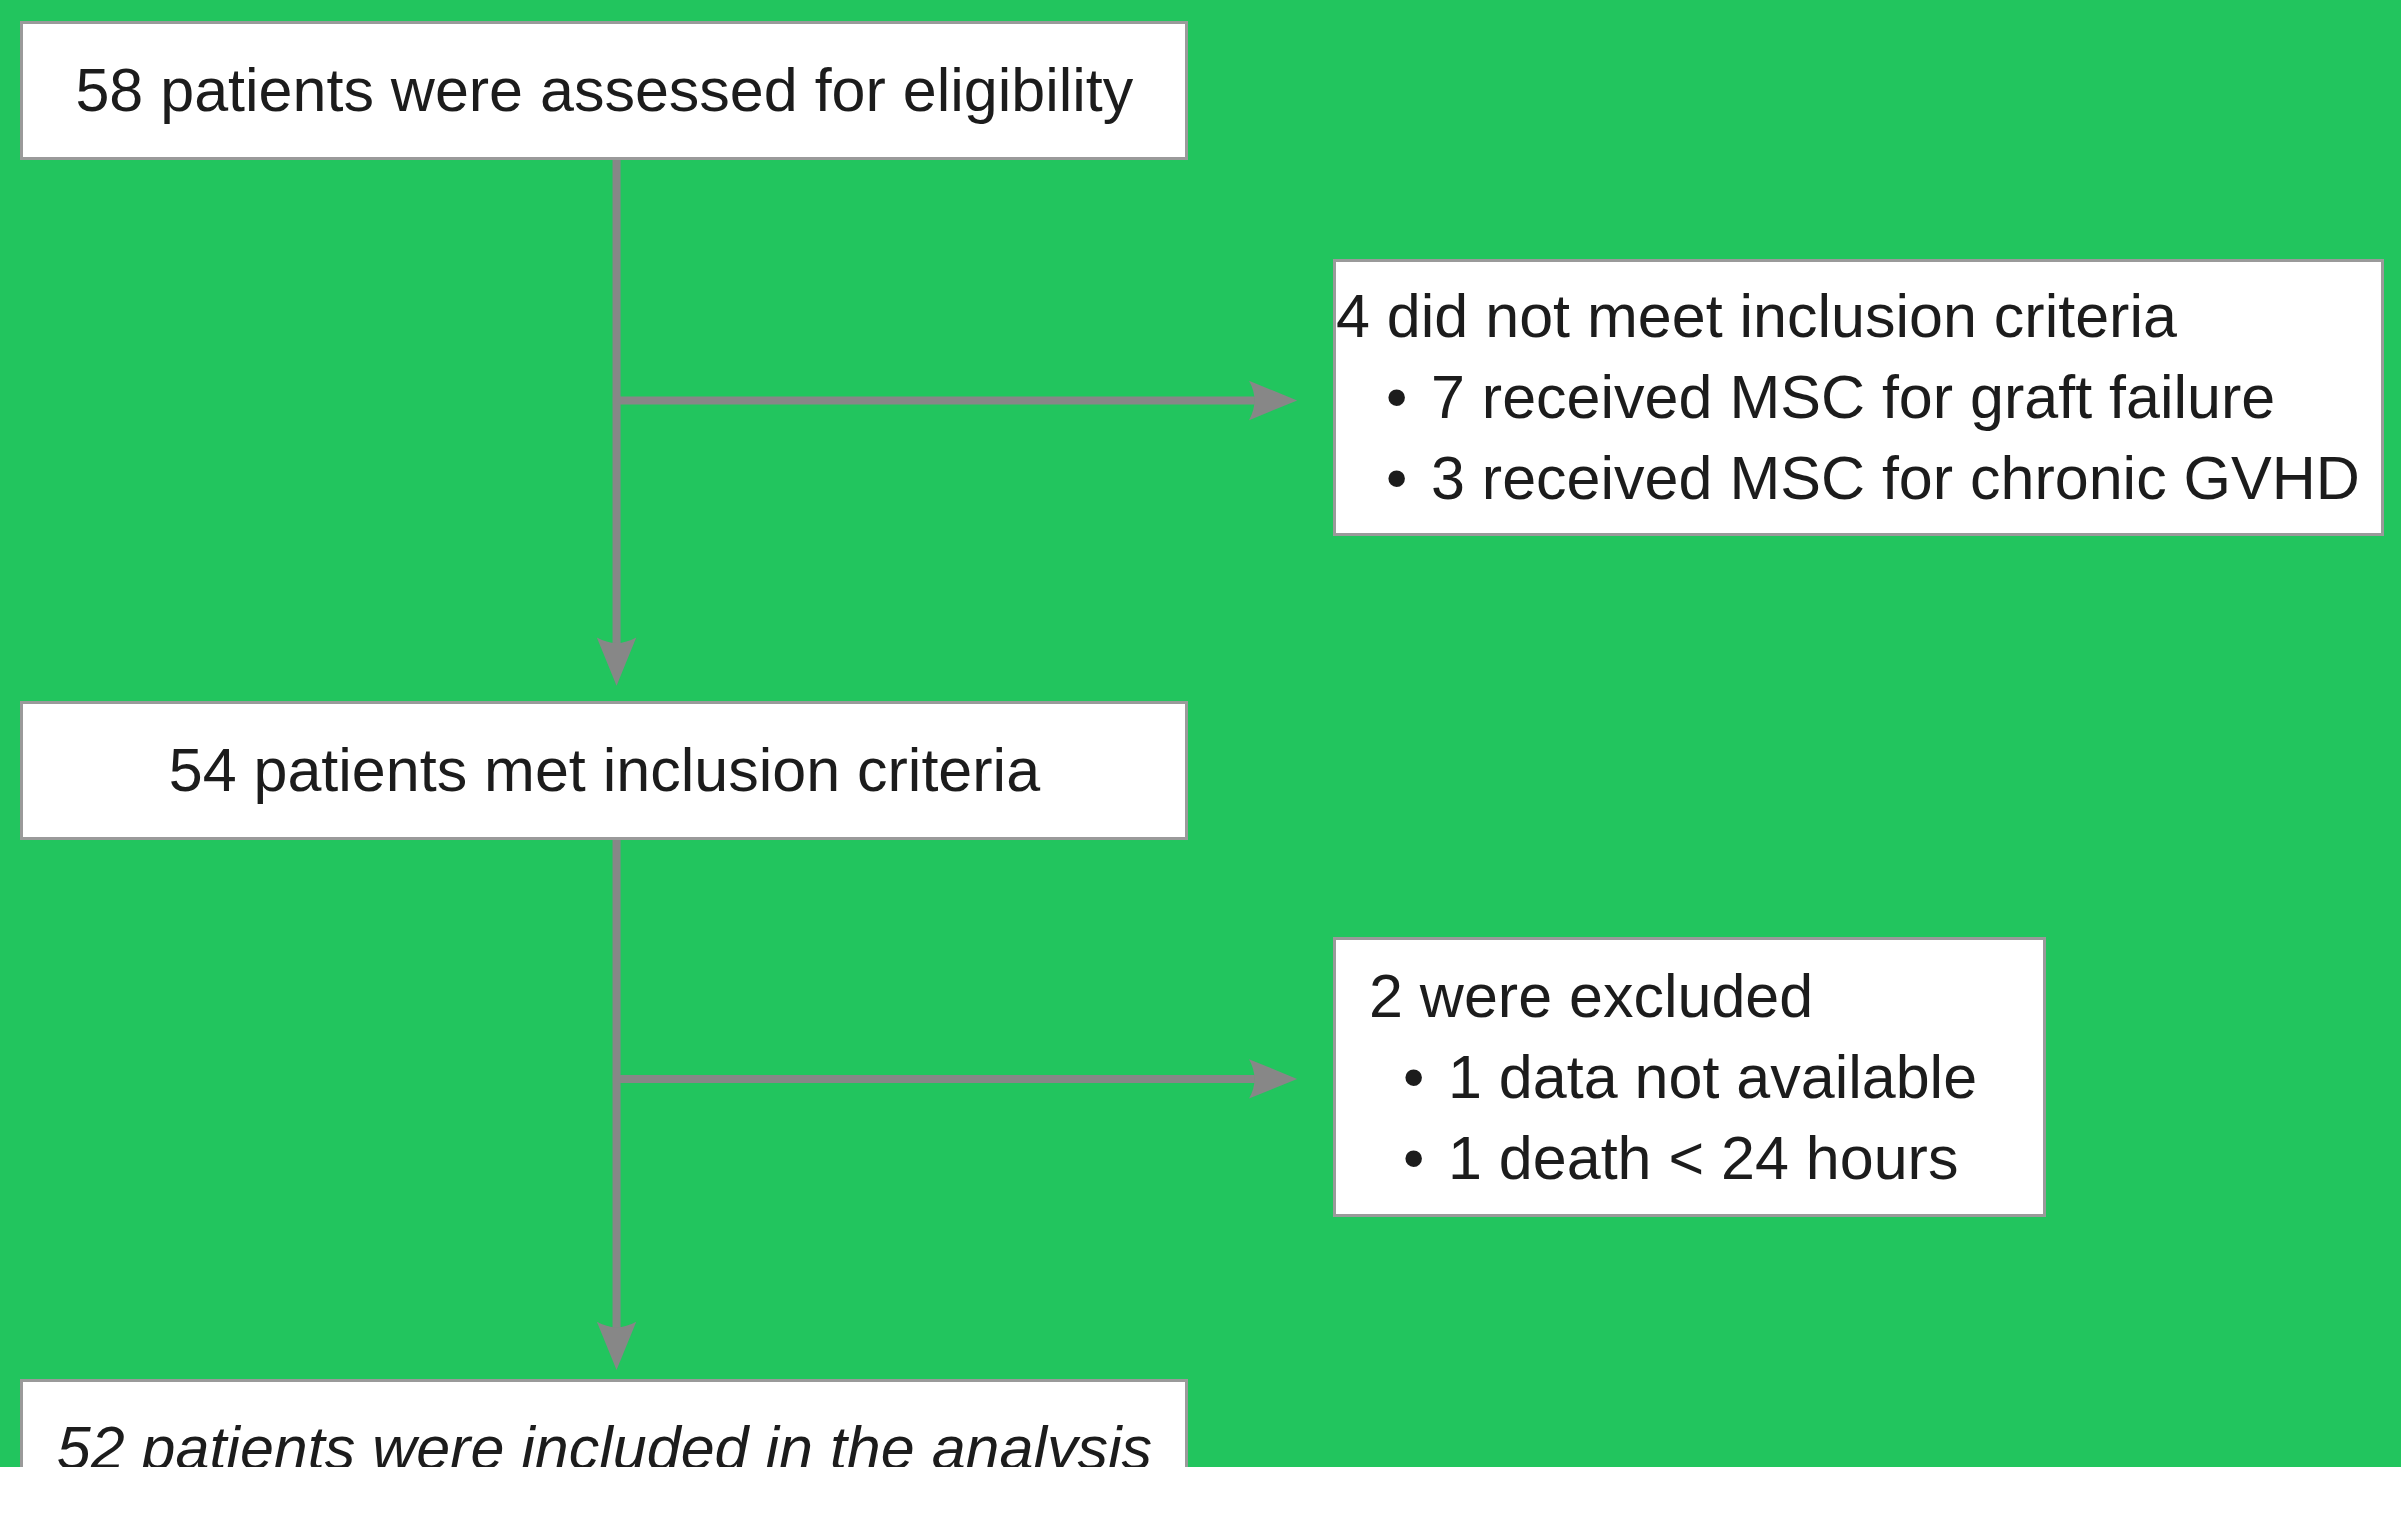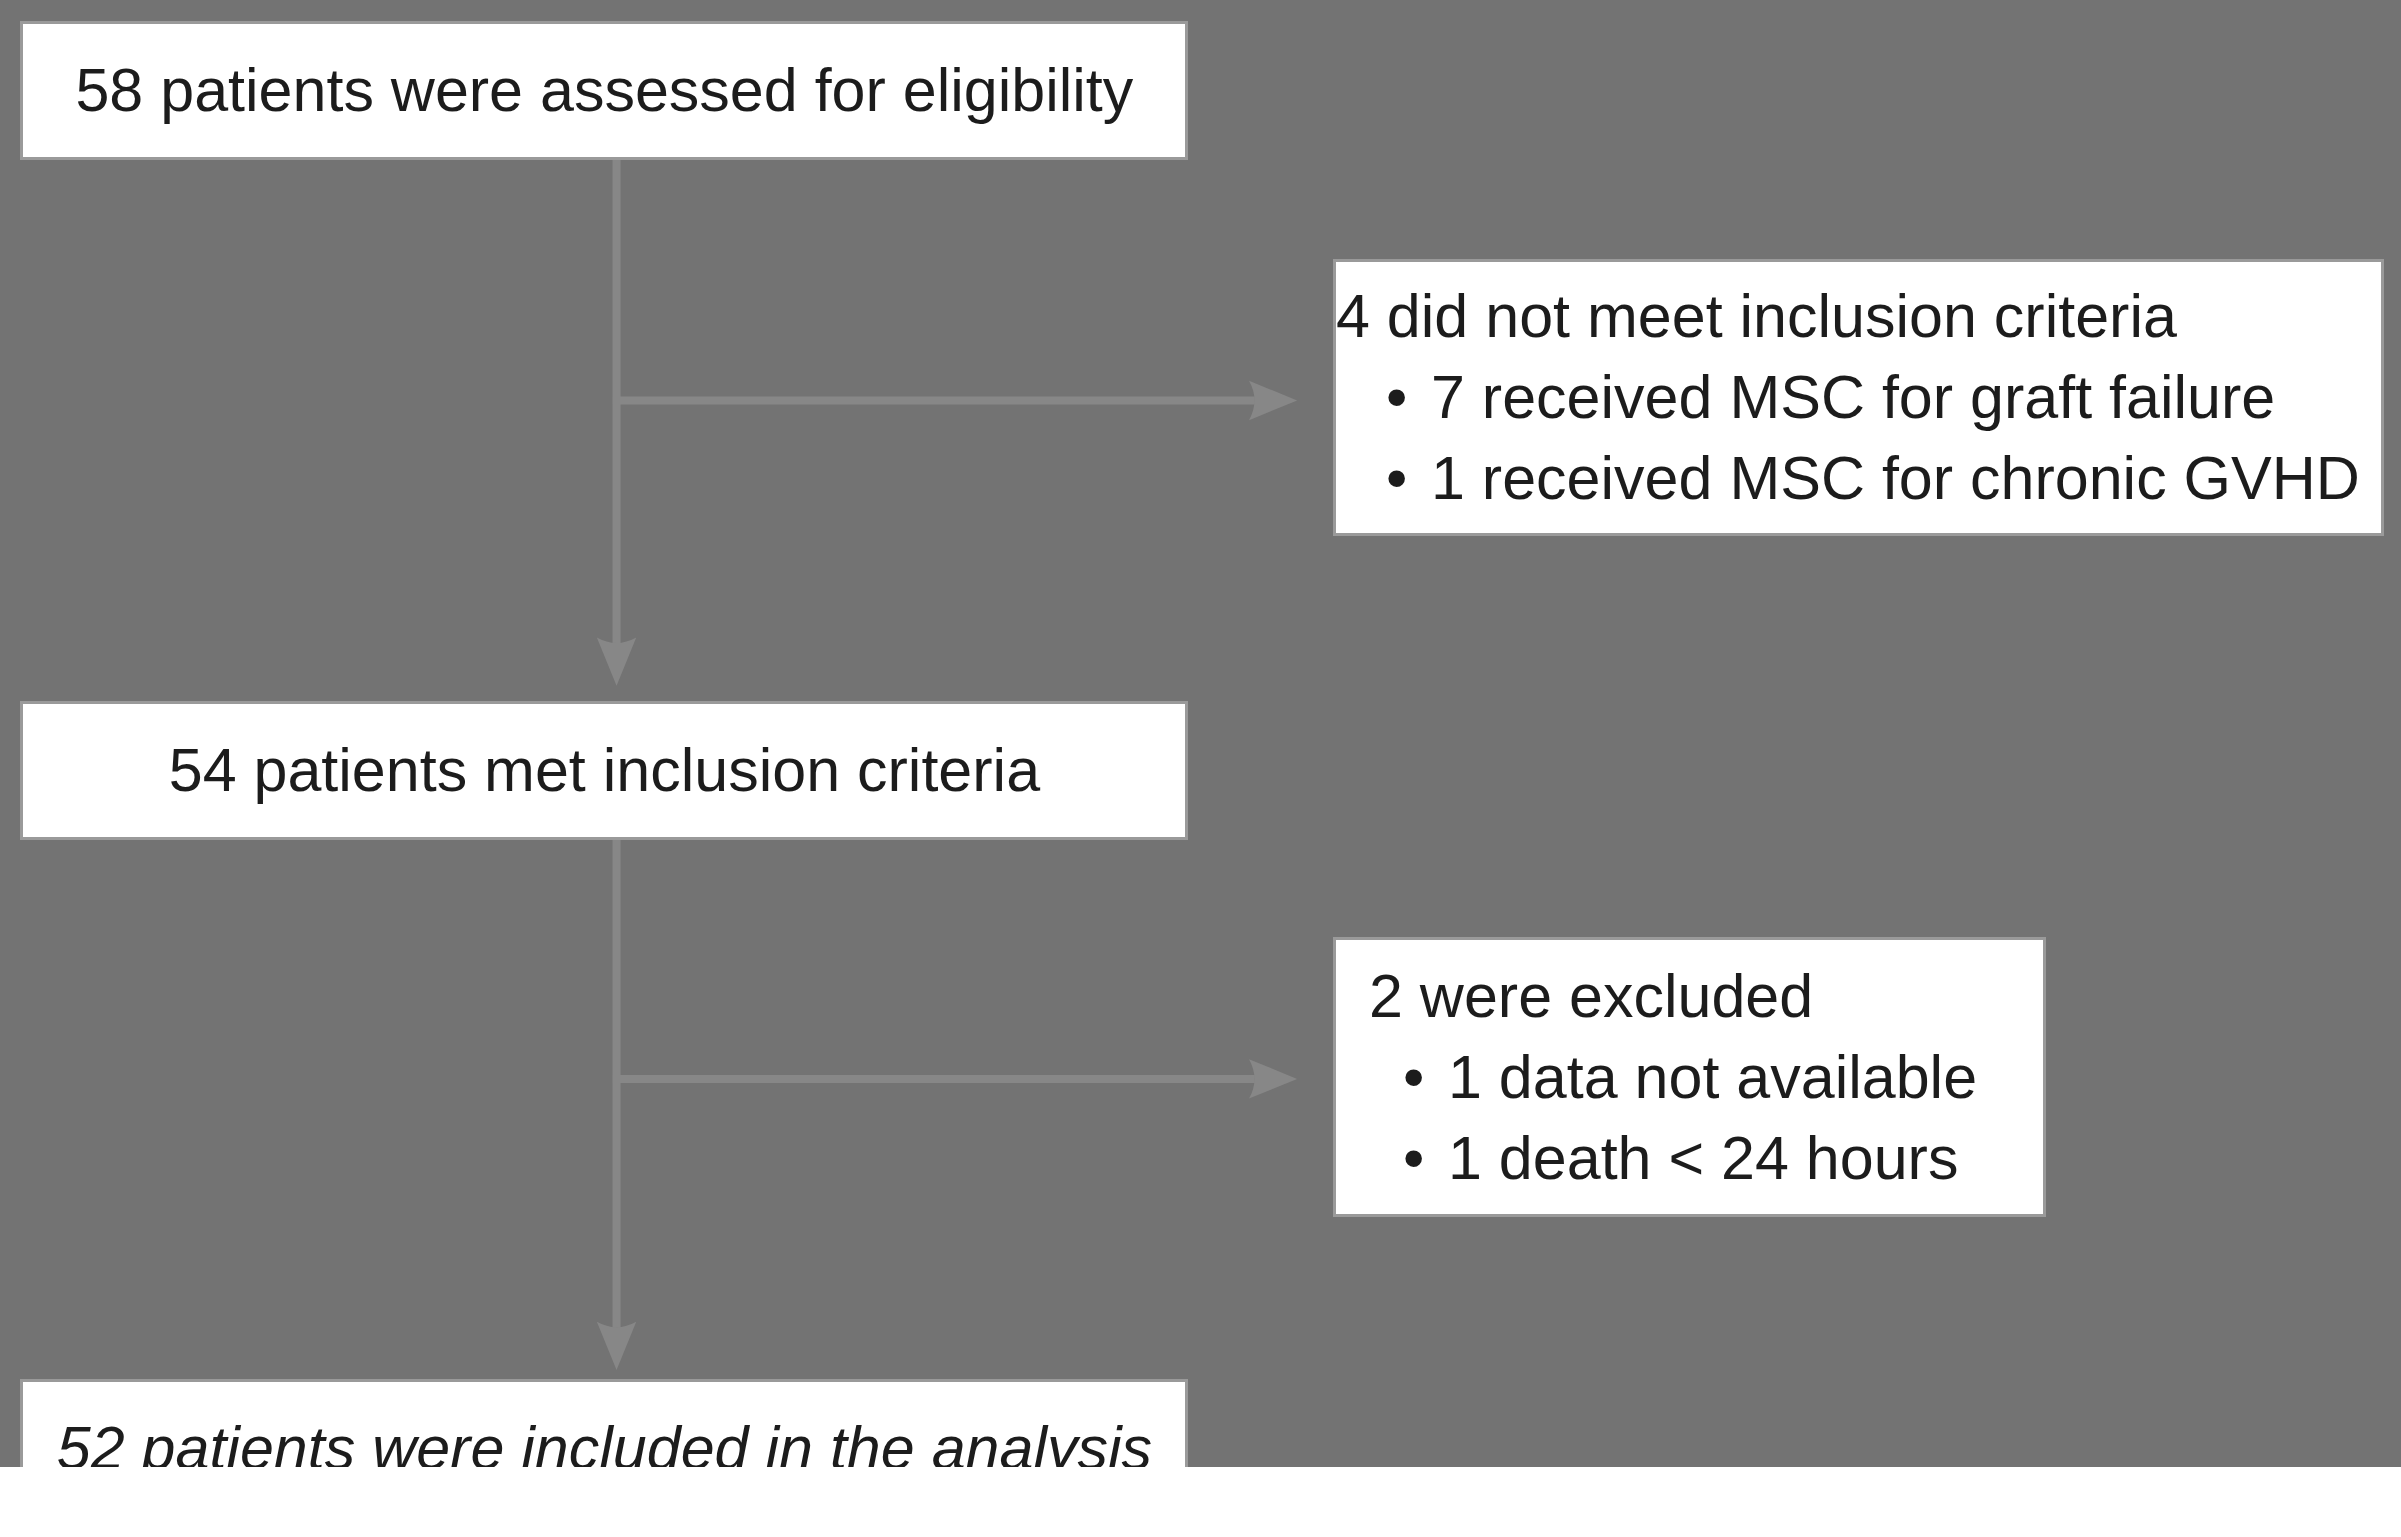"58 patients were assessed for" .canvas { background: #737373 -> #22c55e }
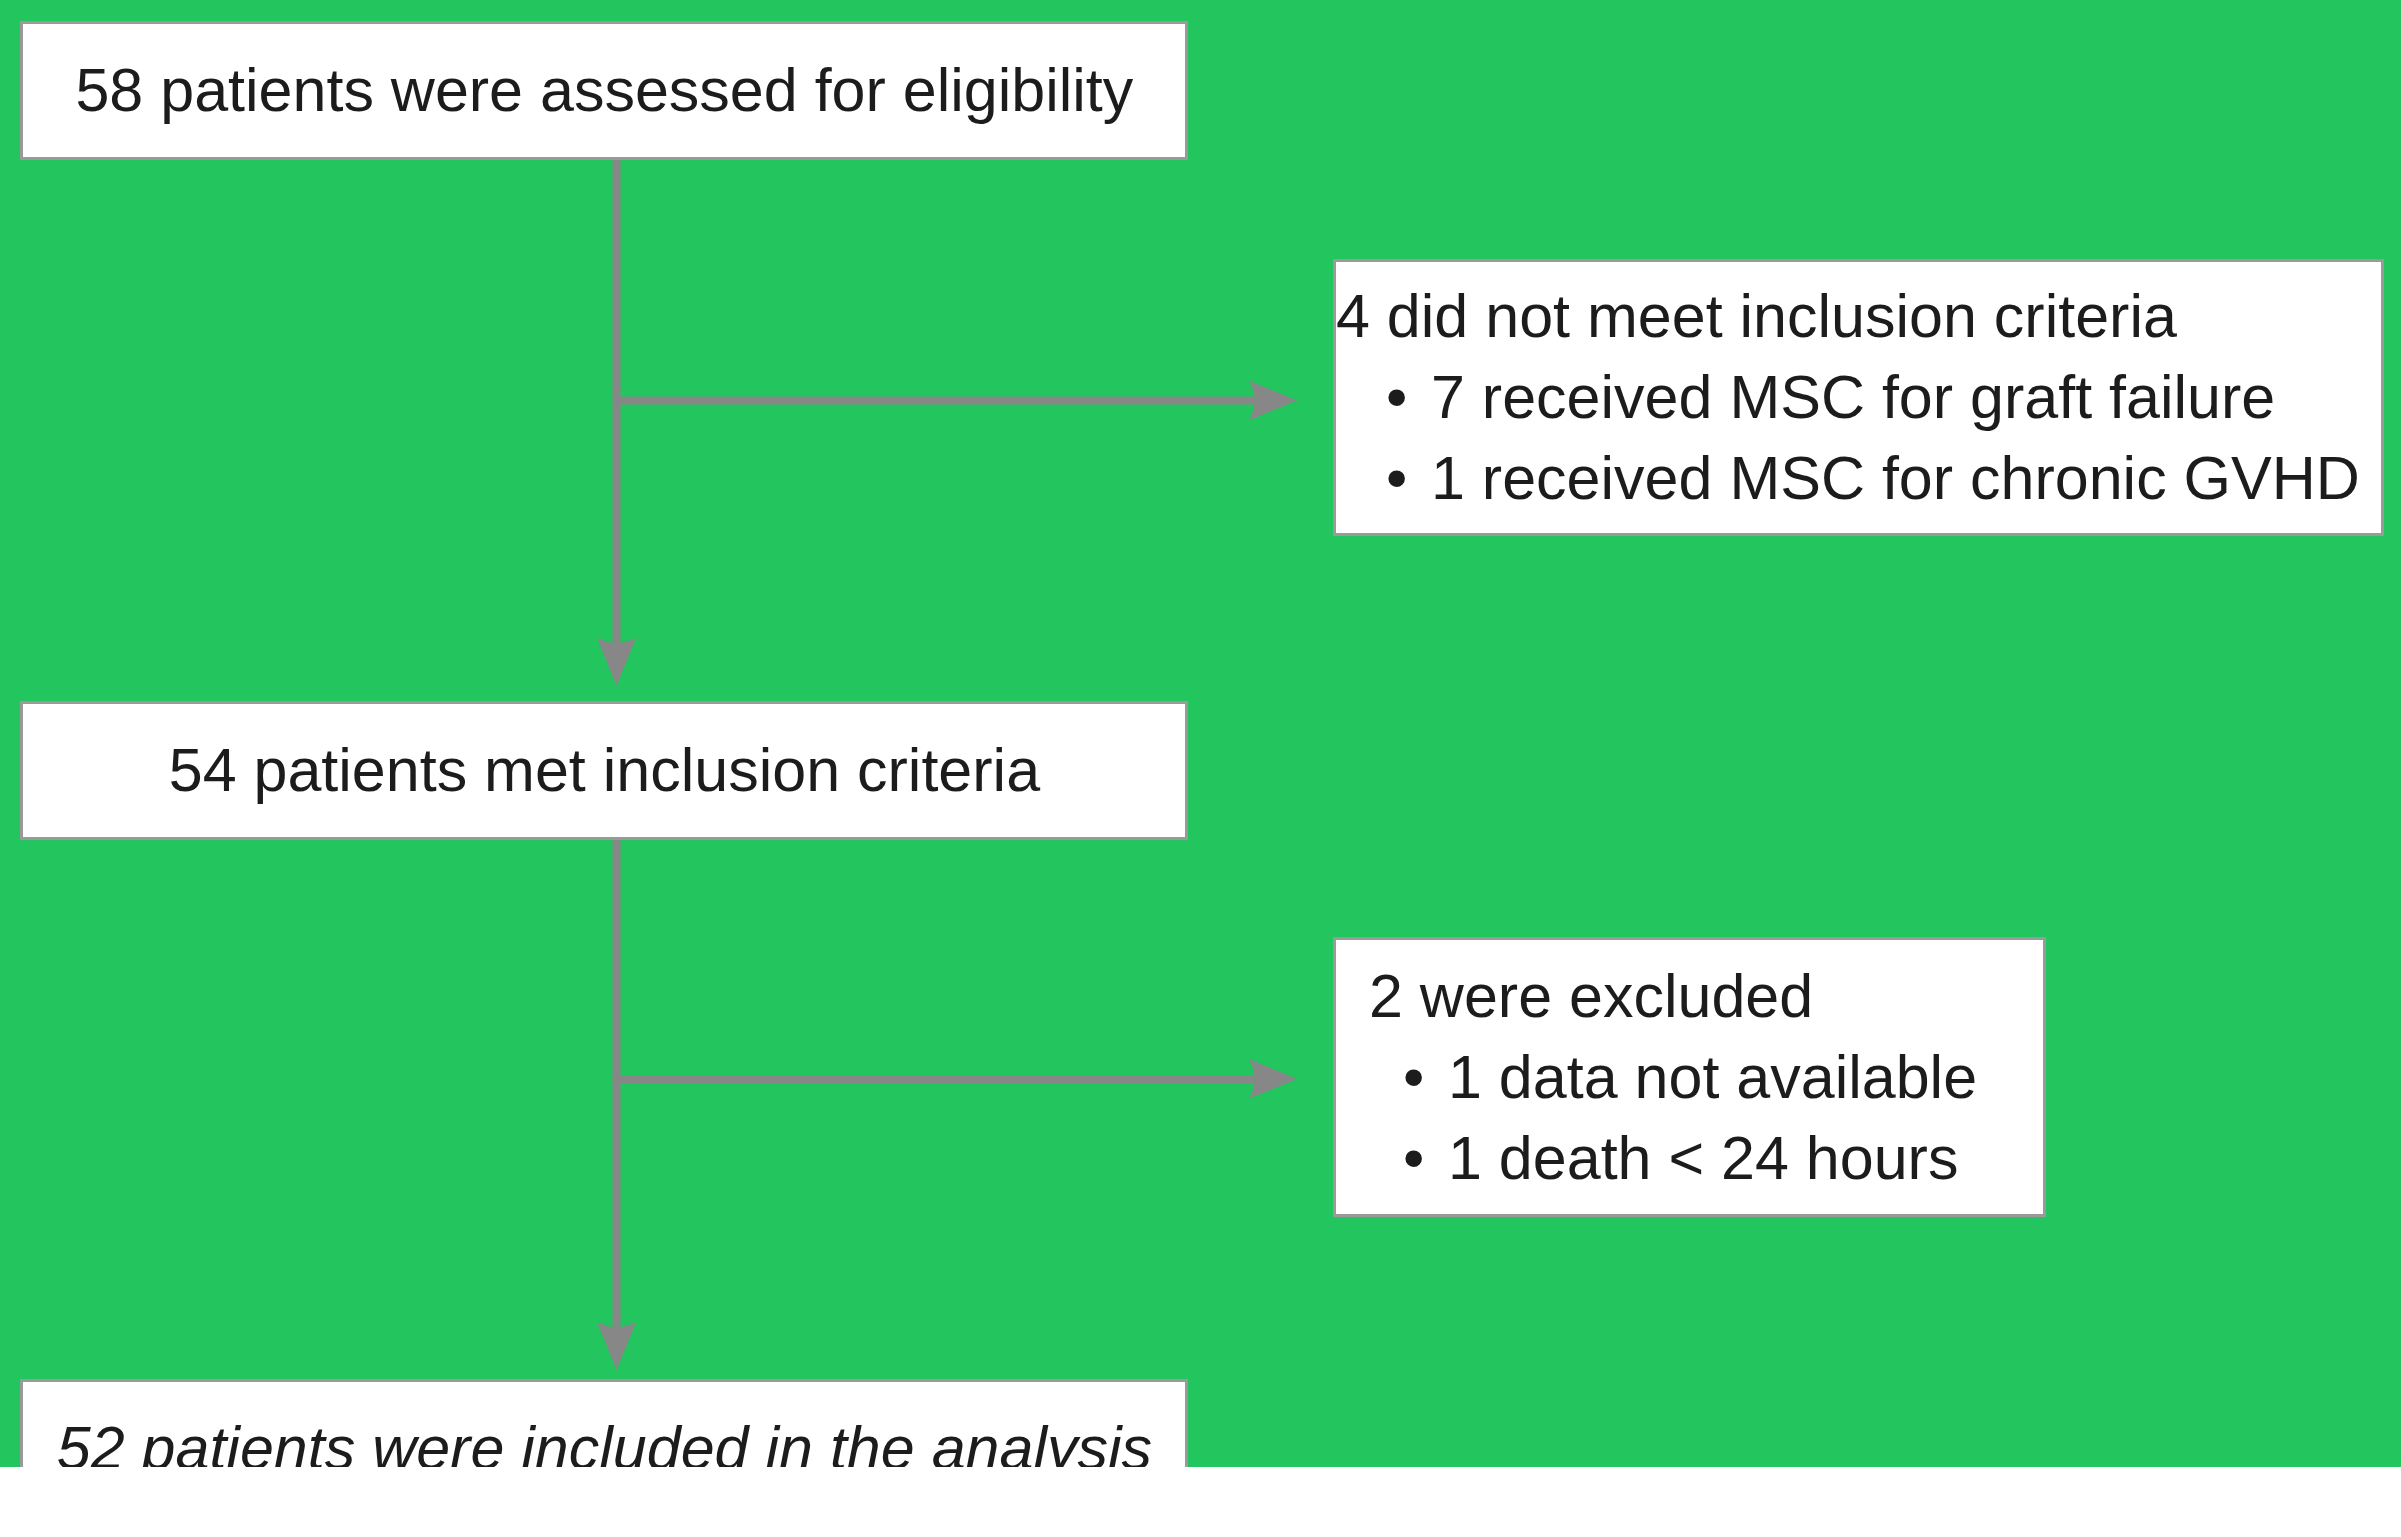"1 received MSC for chronic" span { text: 1 -> 3 }
